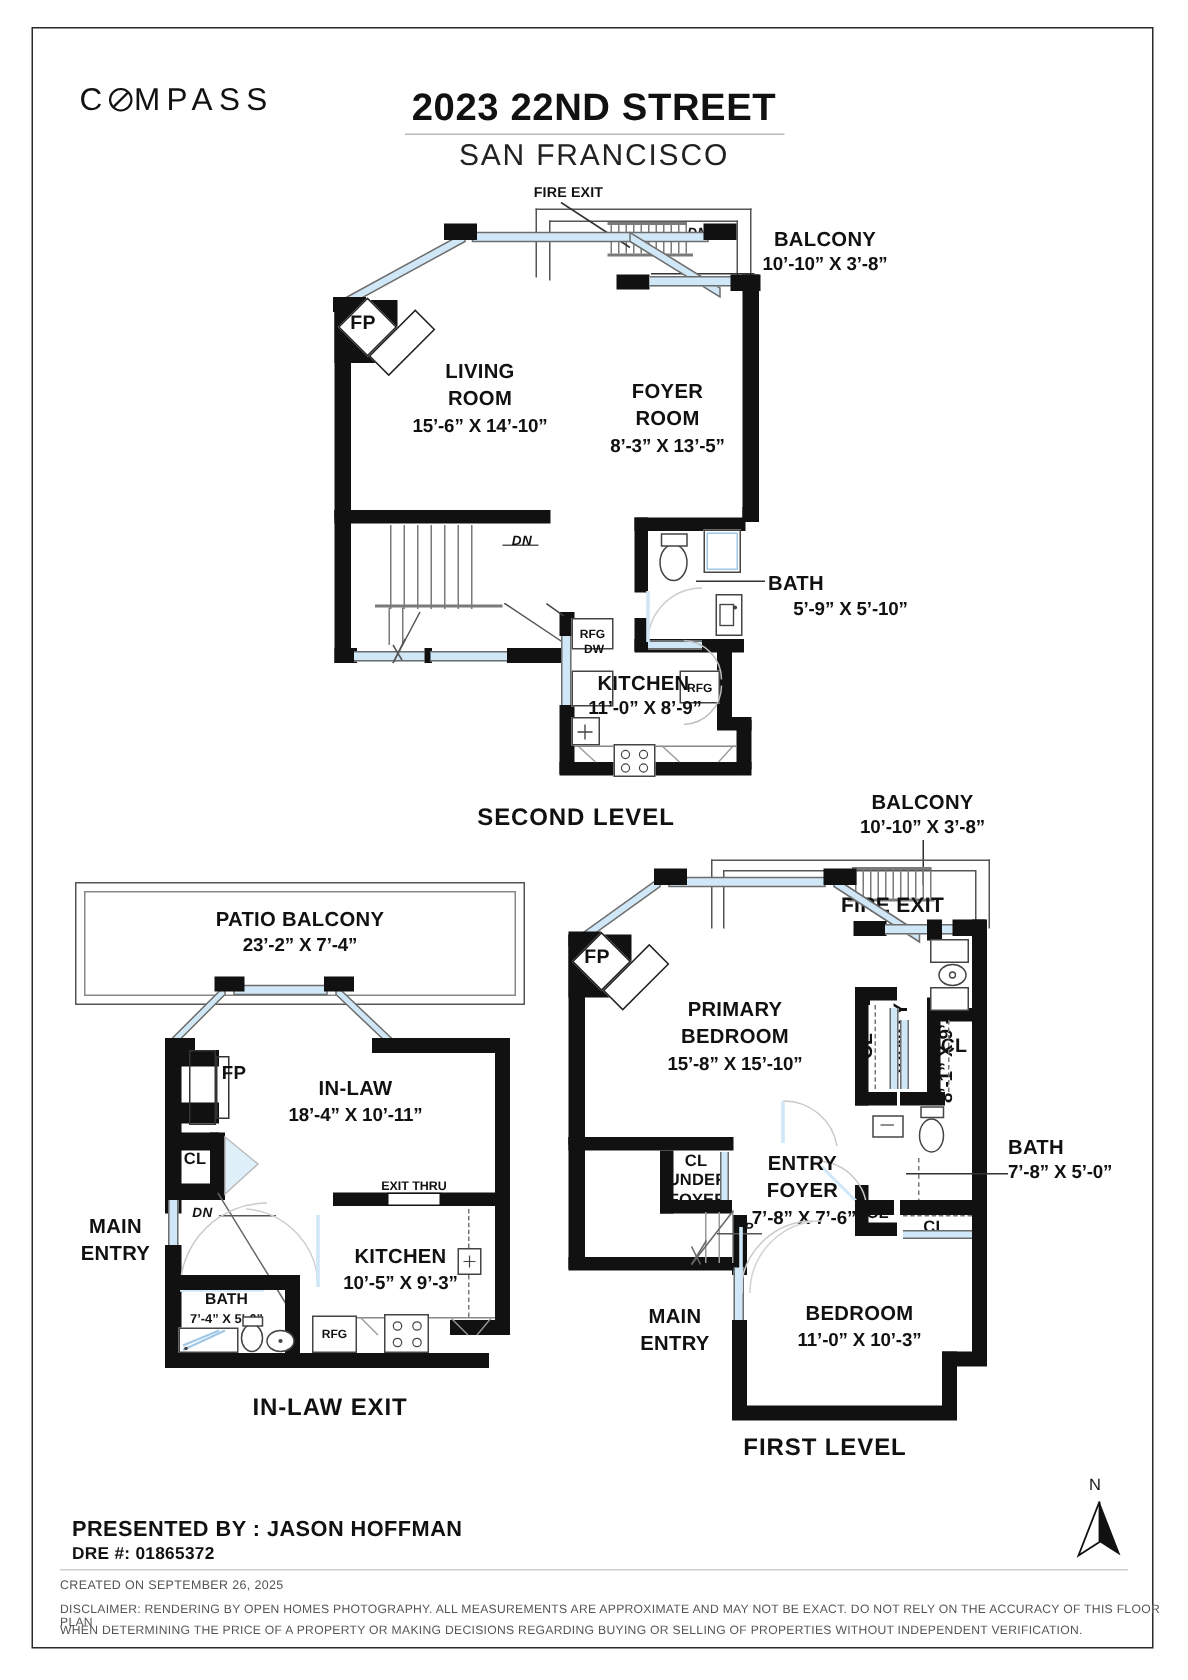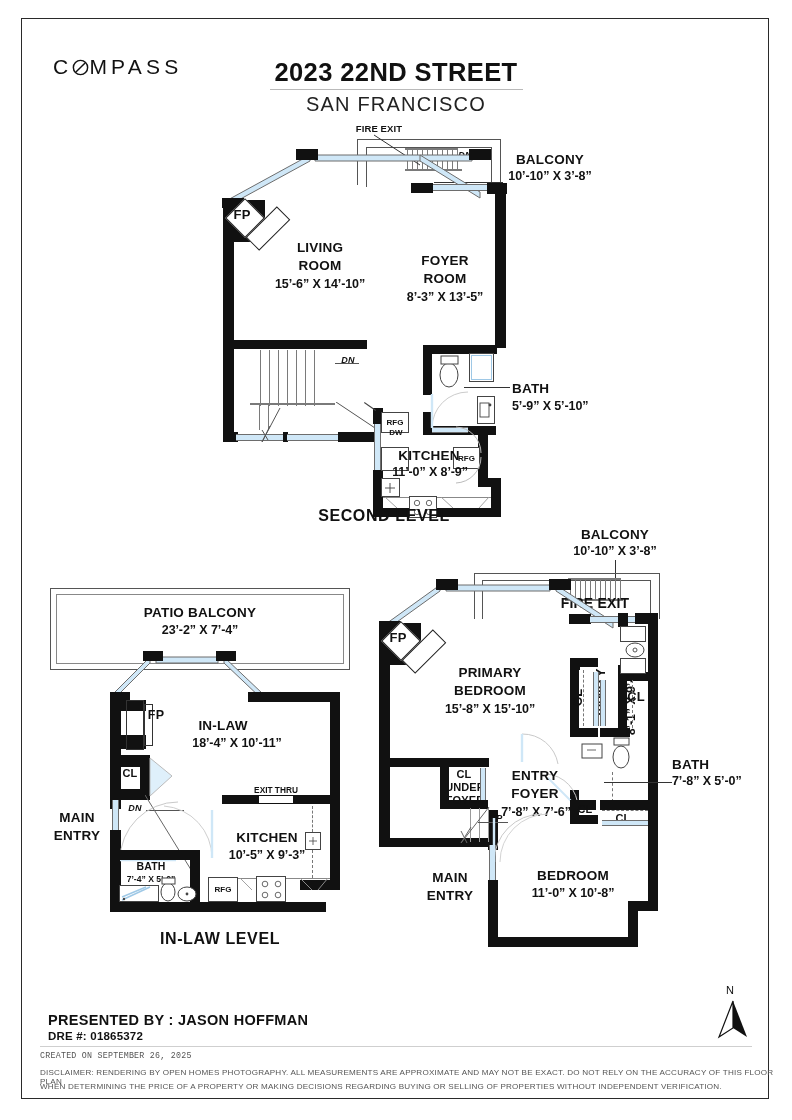"5’-9” X 5’-10”" div.lbl { text-align: left -> center }
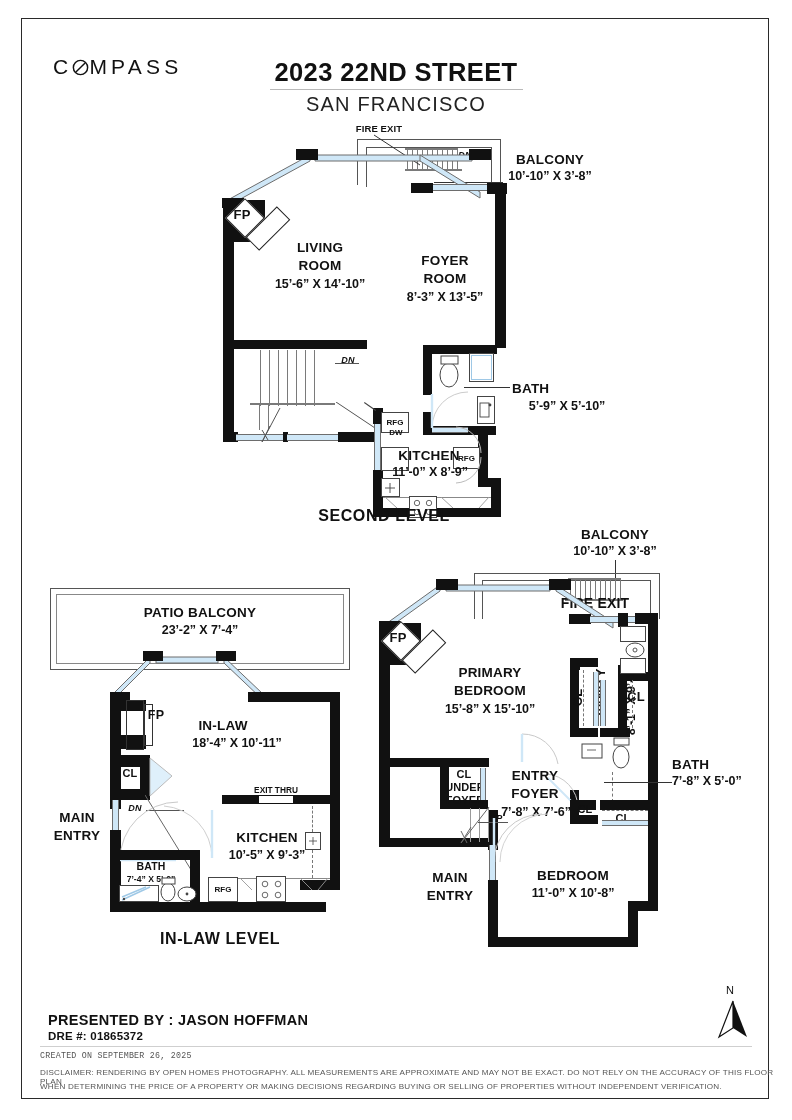"SECOND LEVEL" div.lbl { top: 507px -> 537px }
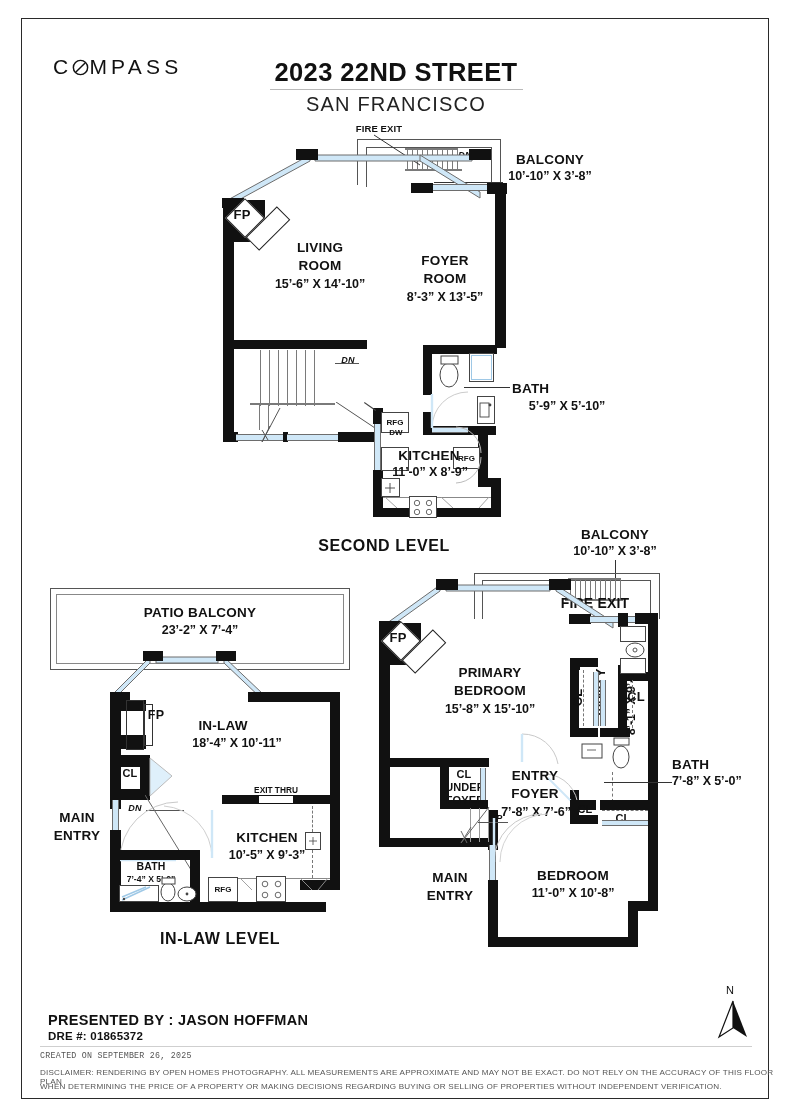"IN-LAW" div.lbl { left: 168px -> 182px }
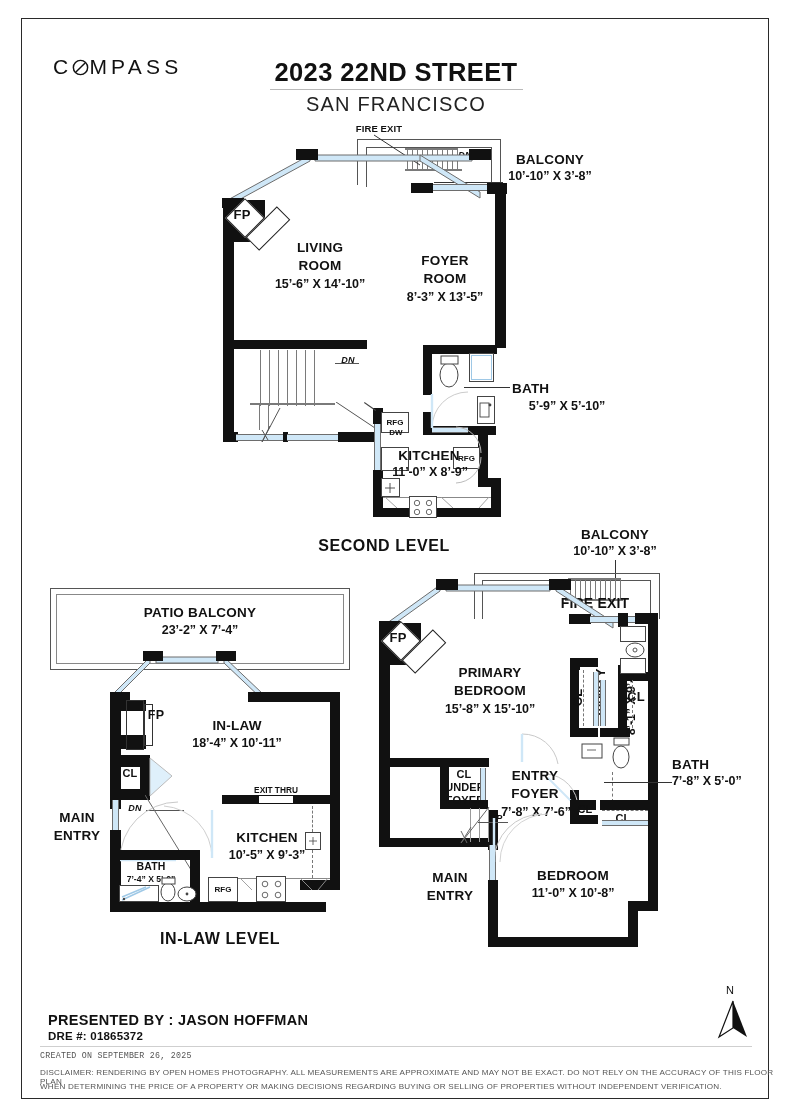"11’-0” X 10’-8”" div.lbl { text: 10’-8 -> 10’-3 }
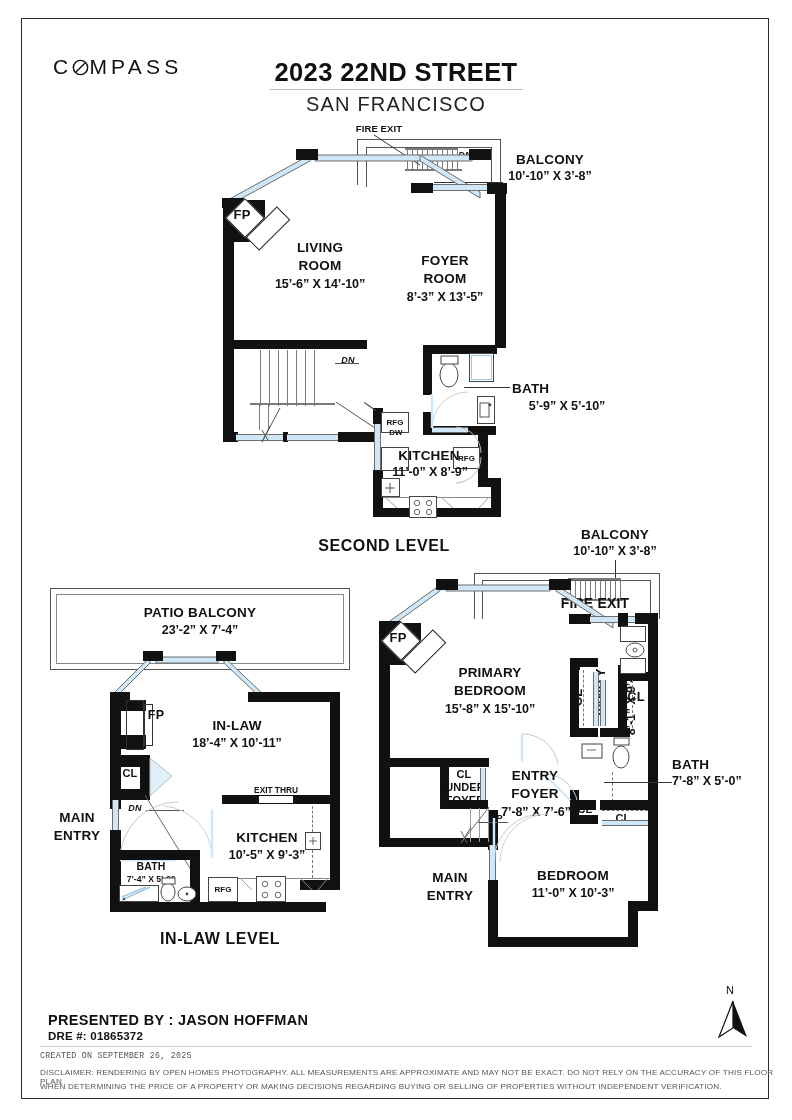"IN-LAW LEVEL" div.lbl { text: LEVEL -> EXIT }
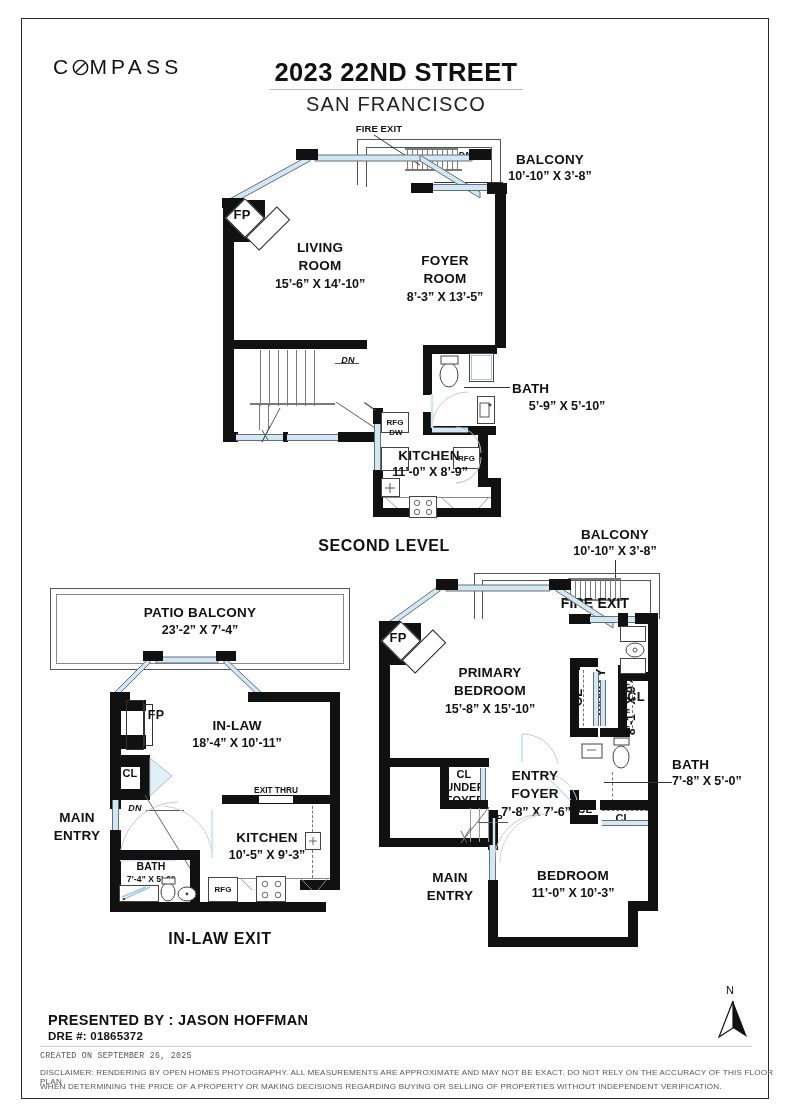"FIRST LEVEL" div.lbl { html: none -> <div>FIRST LEVEL</div> }
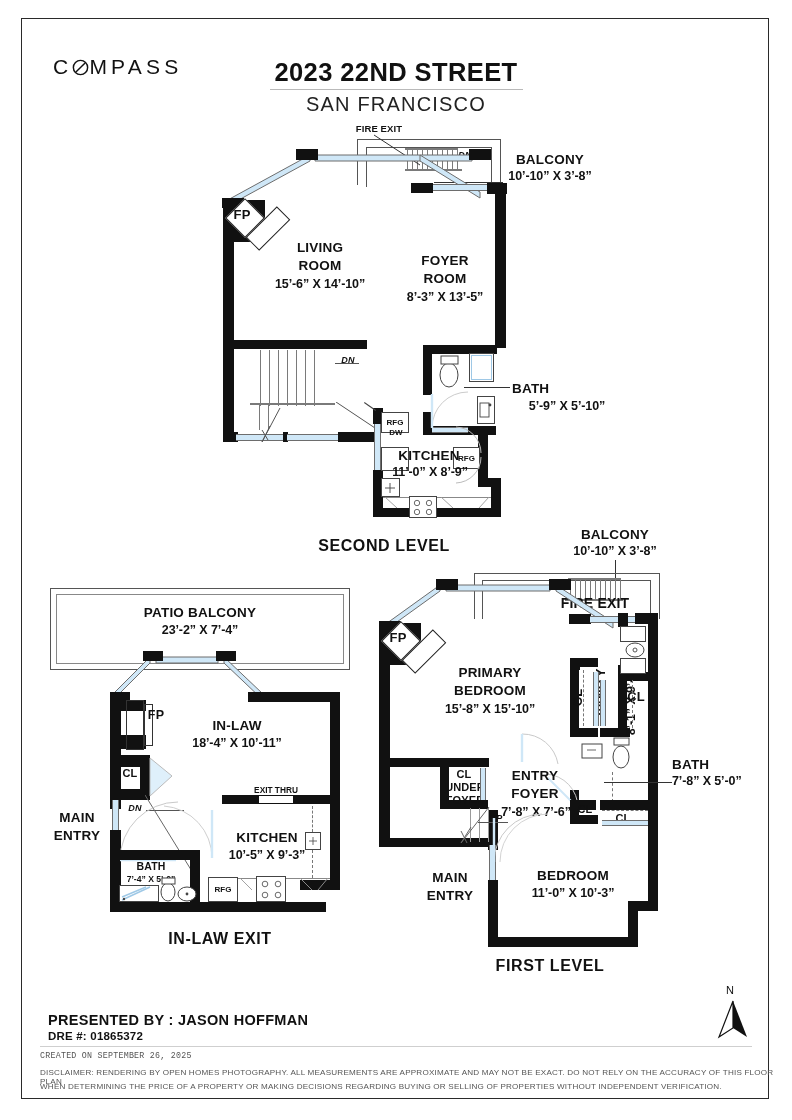"CREATED ON SEPTEMBER 26, 2025" #created { font-family: Liberation Mono, monospace -> none }
